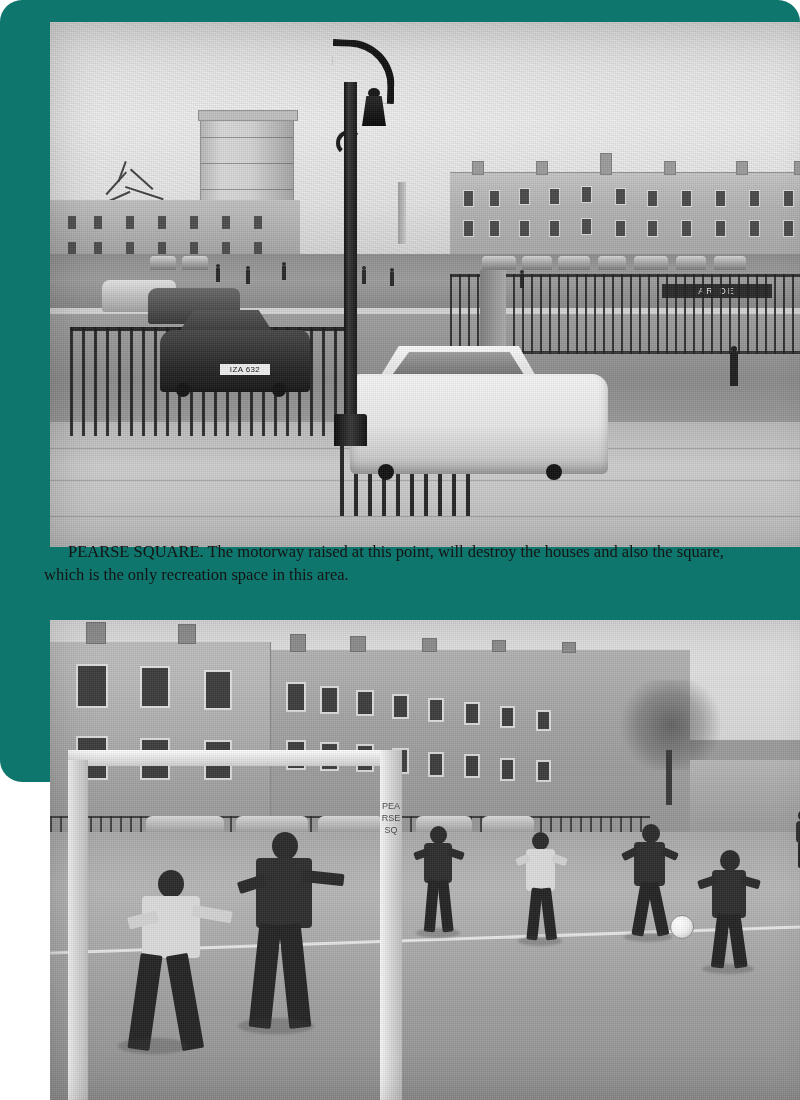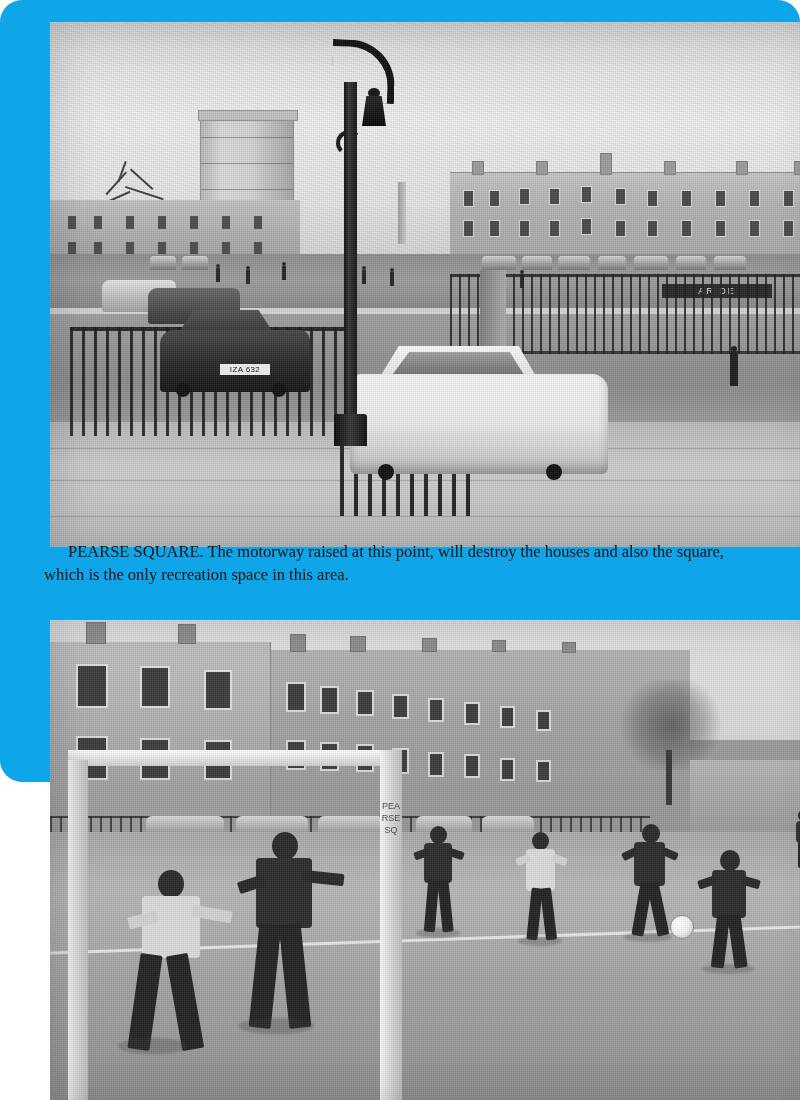"PEARSE SQUARE. The motorway raised" .page { background: #0ea5e9 -> #0f766e }
